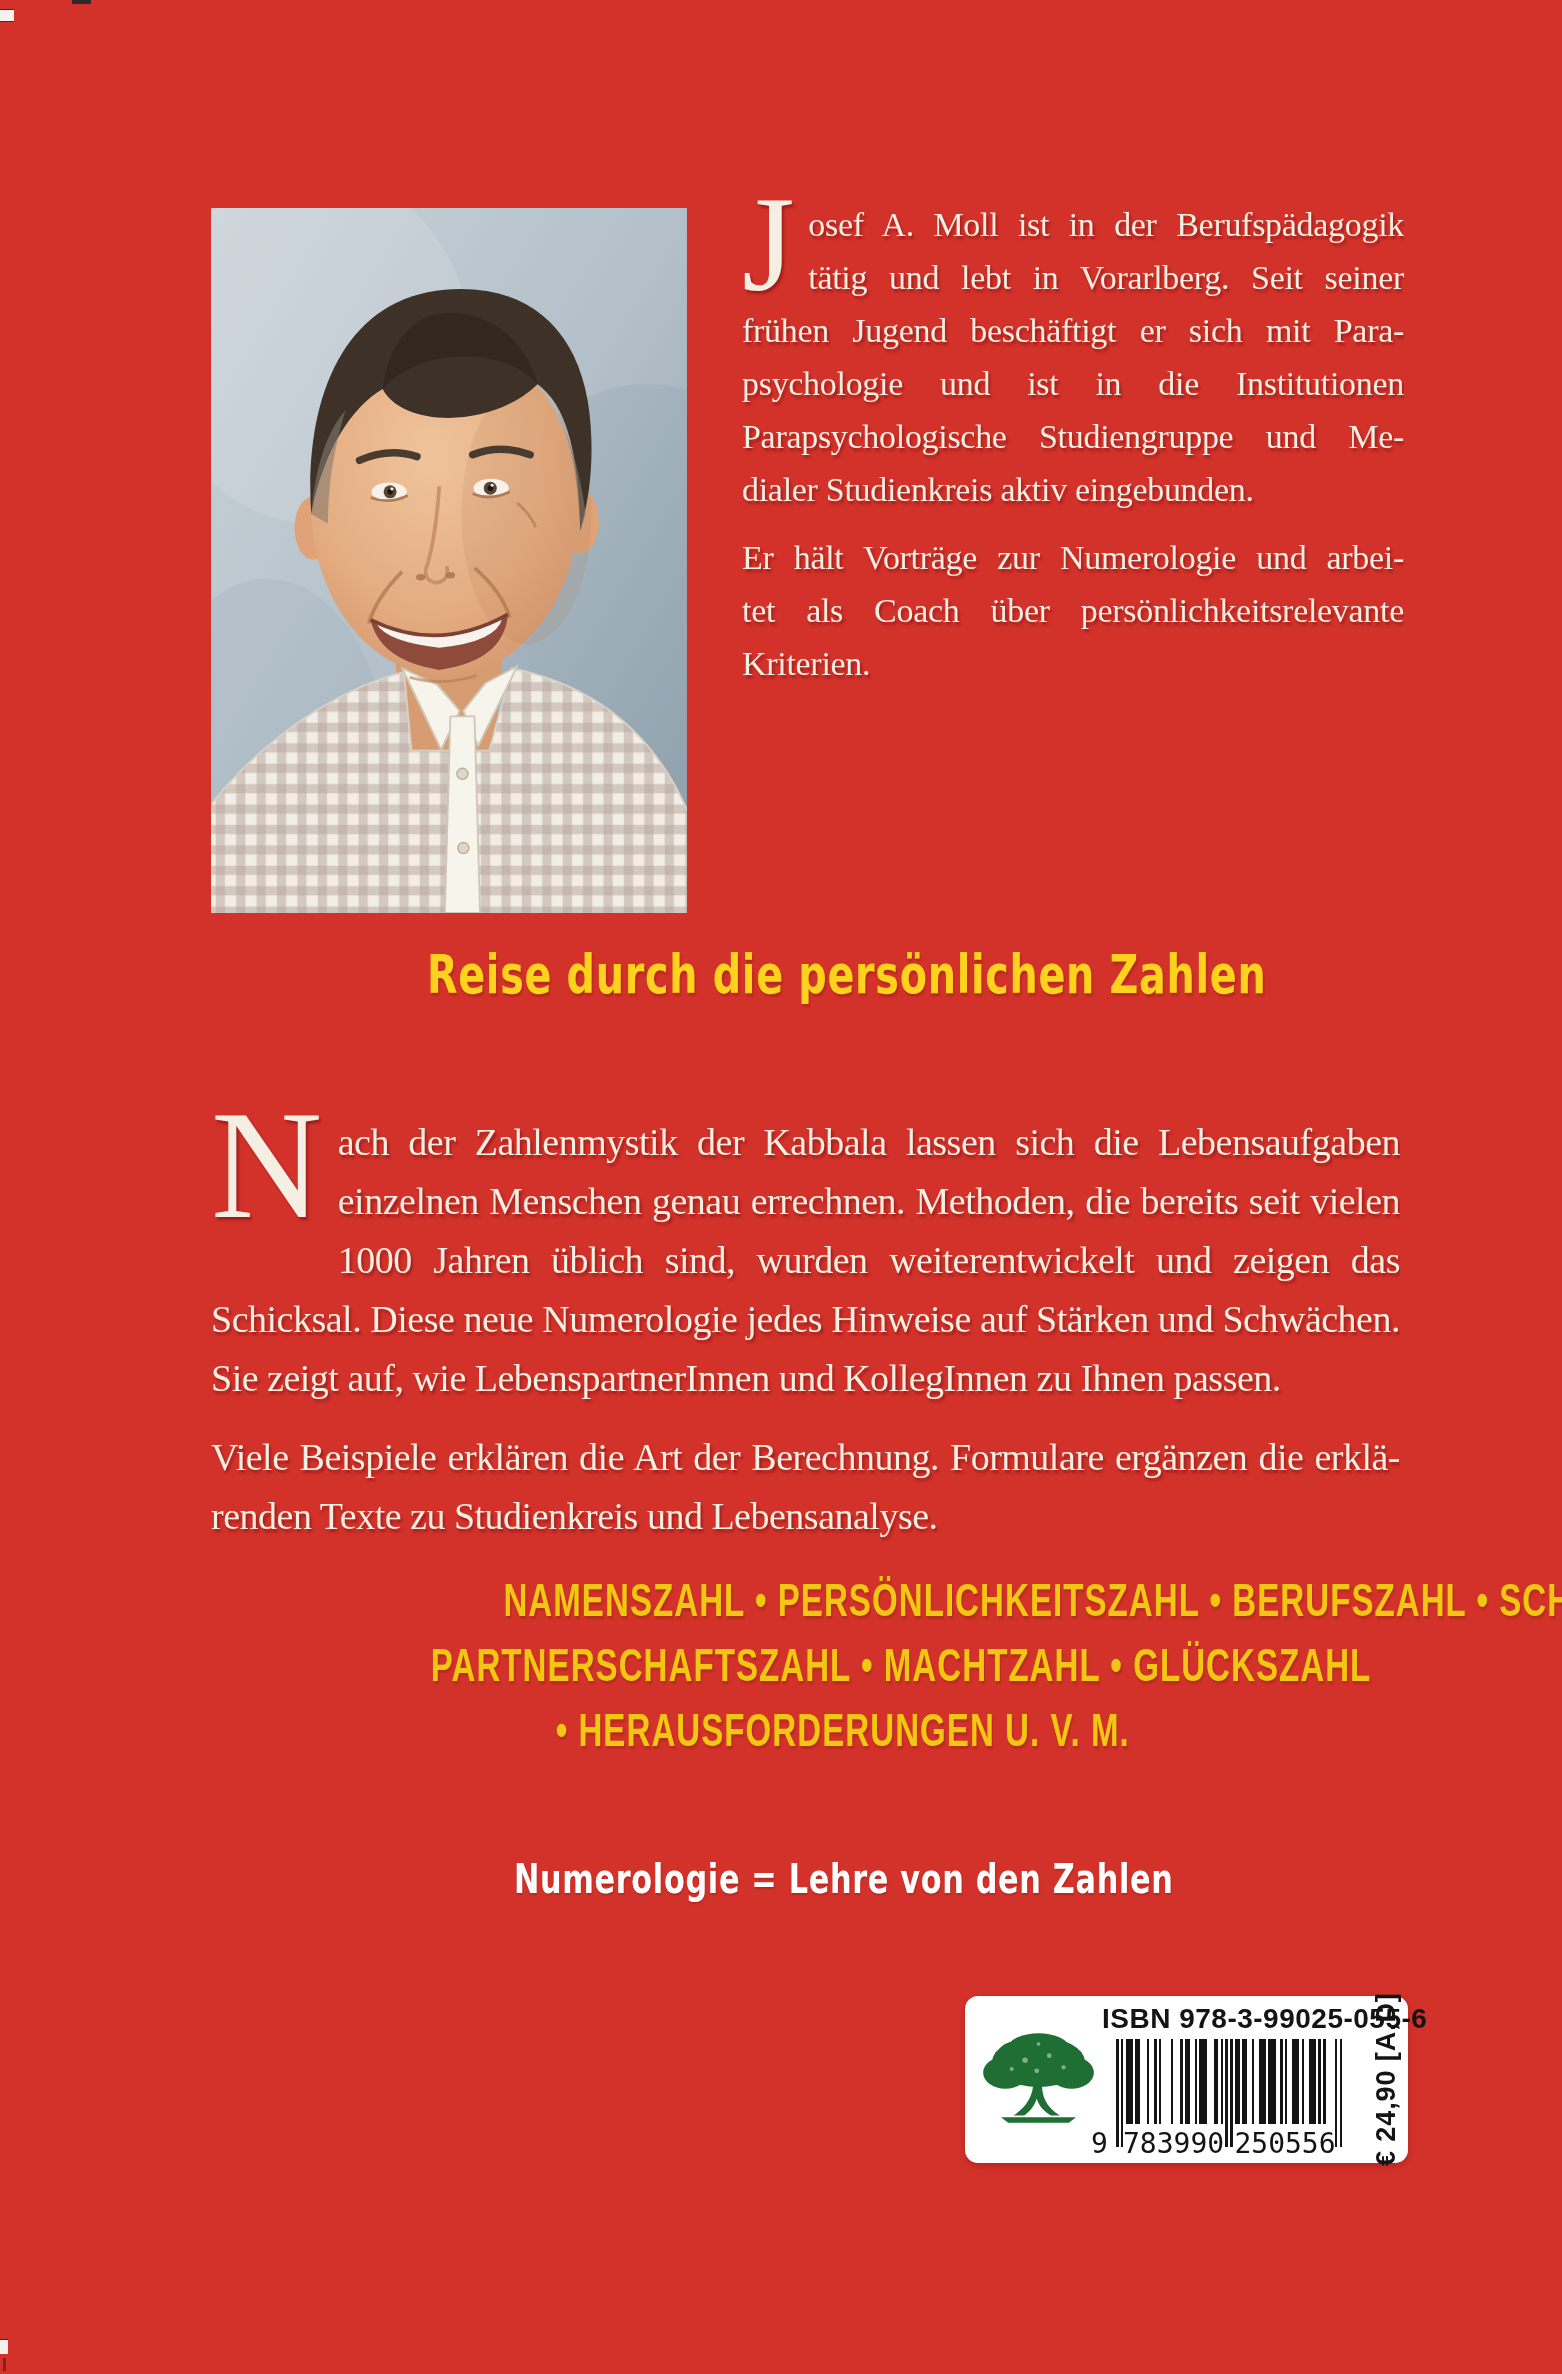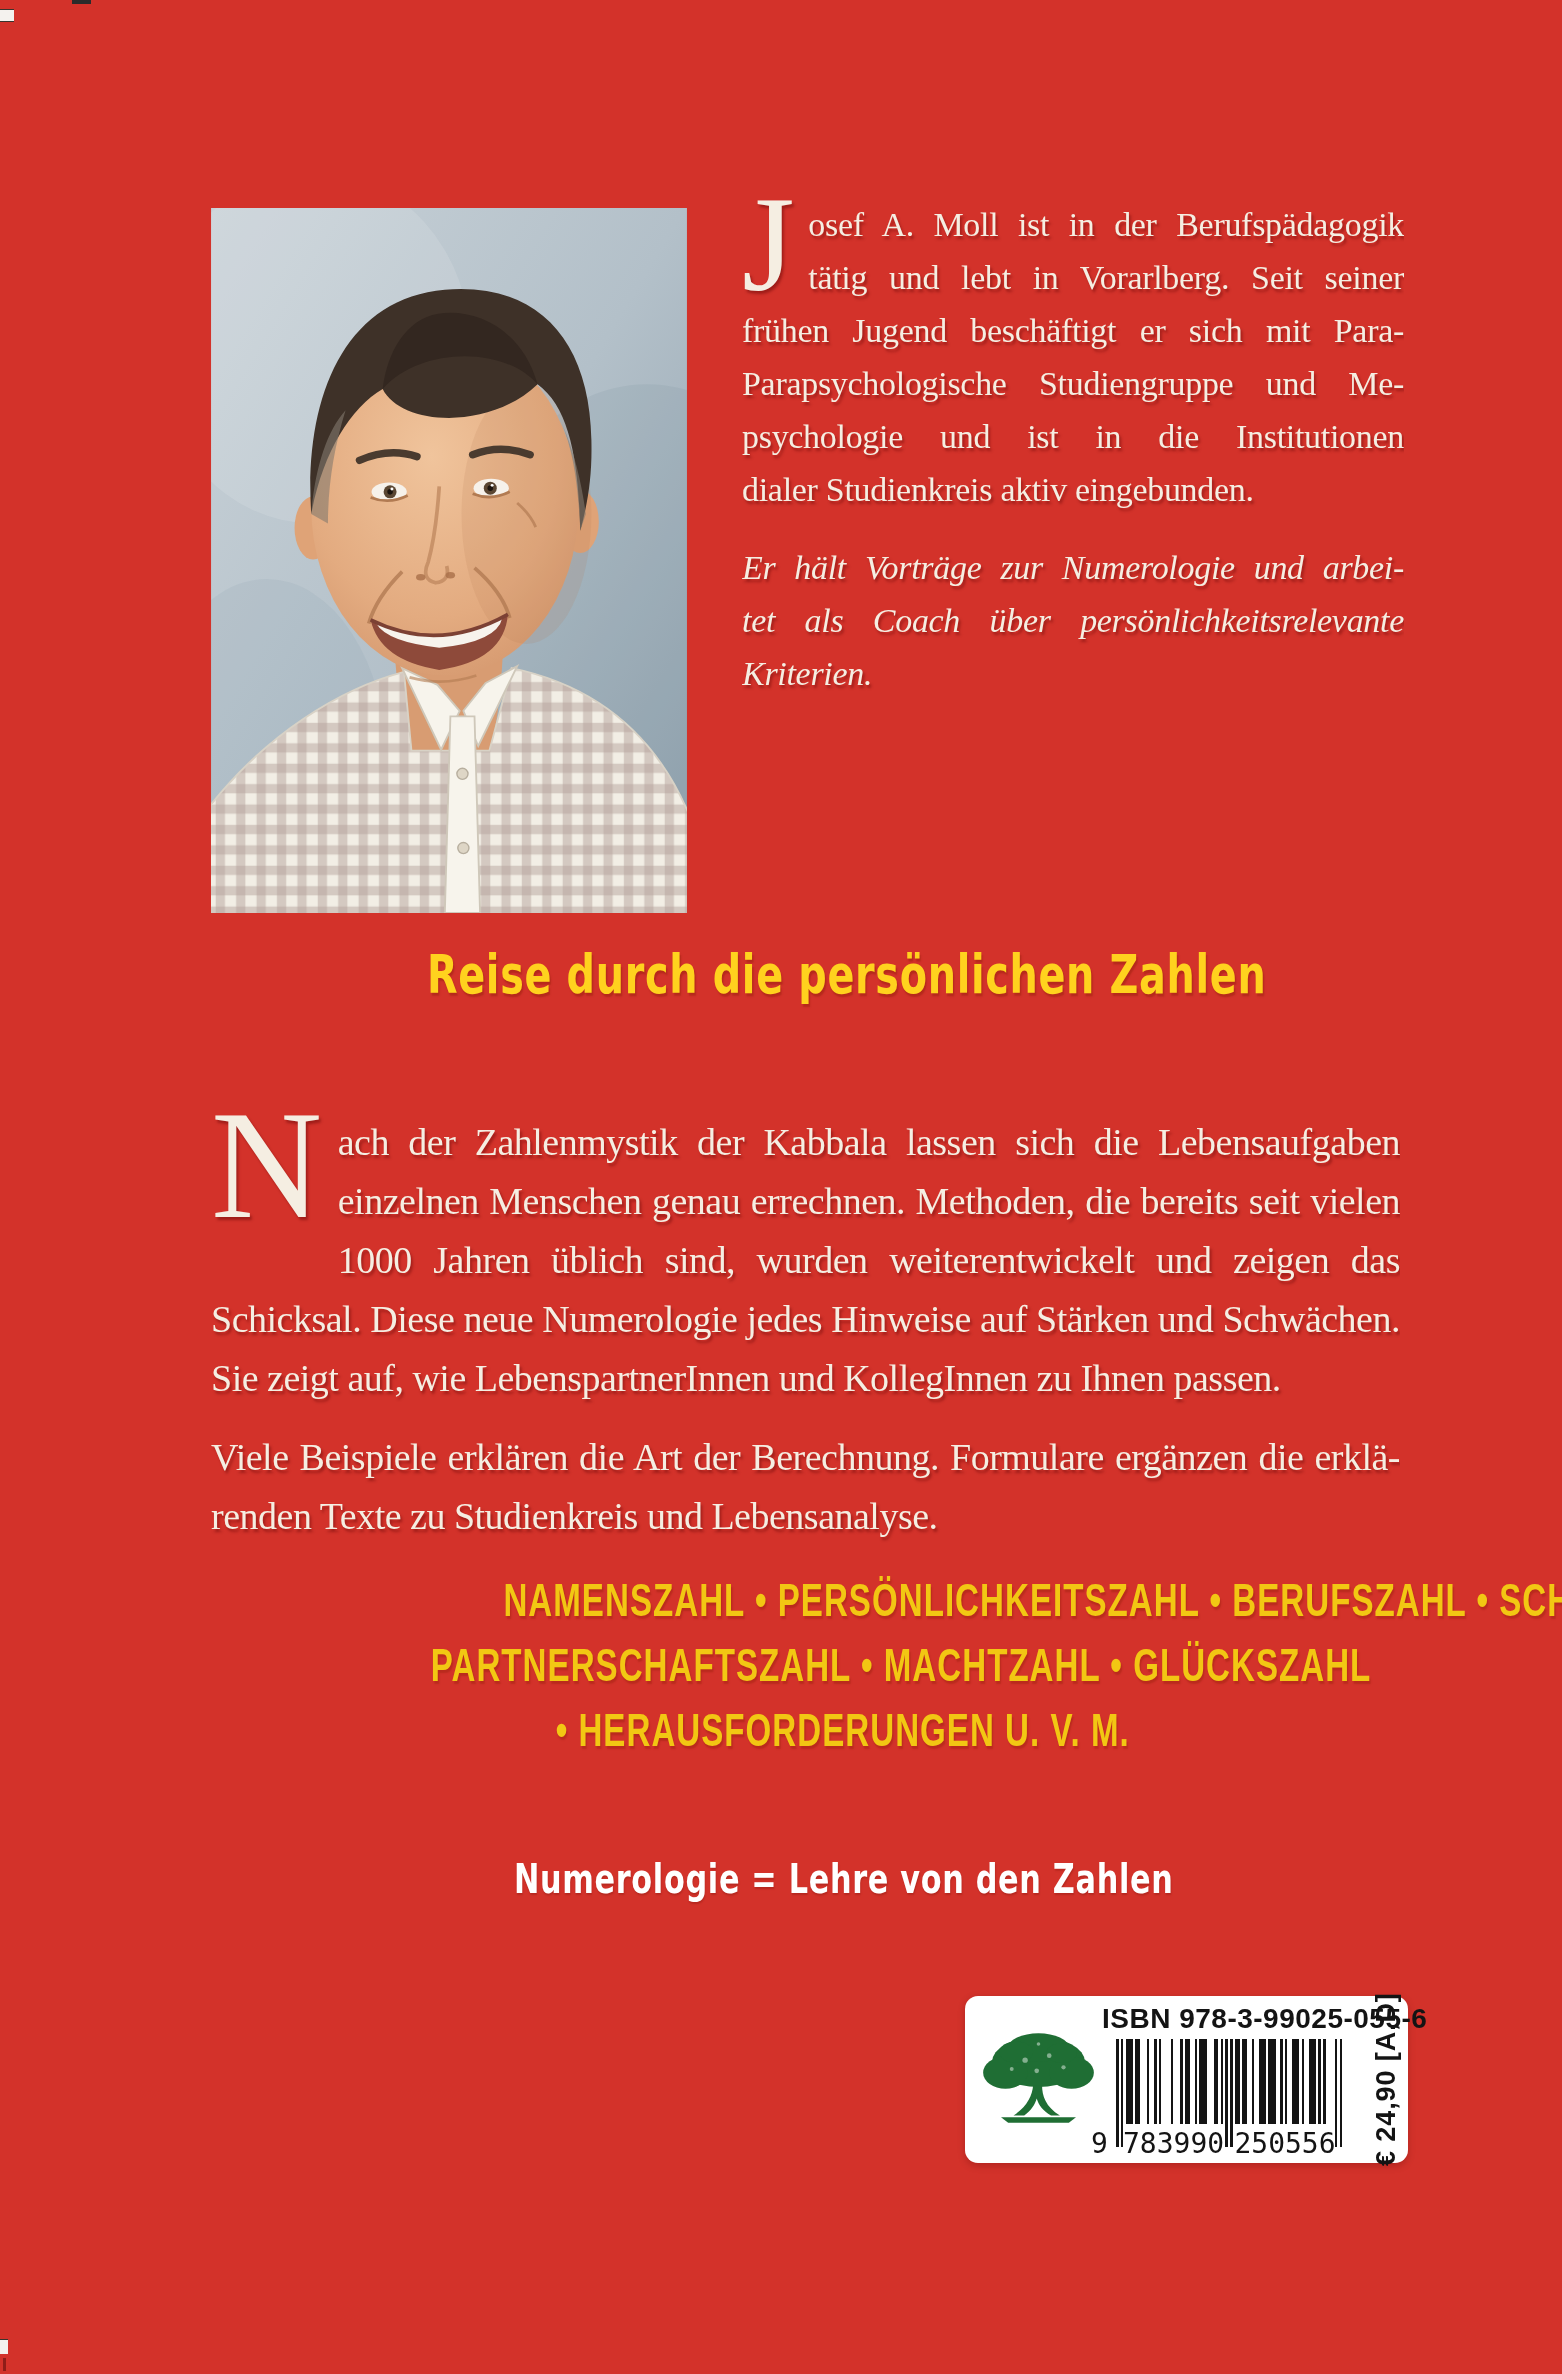"Parapsychologische Studiengruppe und Me-" div.jline { order: before "psychologie und ist in die" -> after "psychologie und ist in die" }
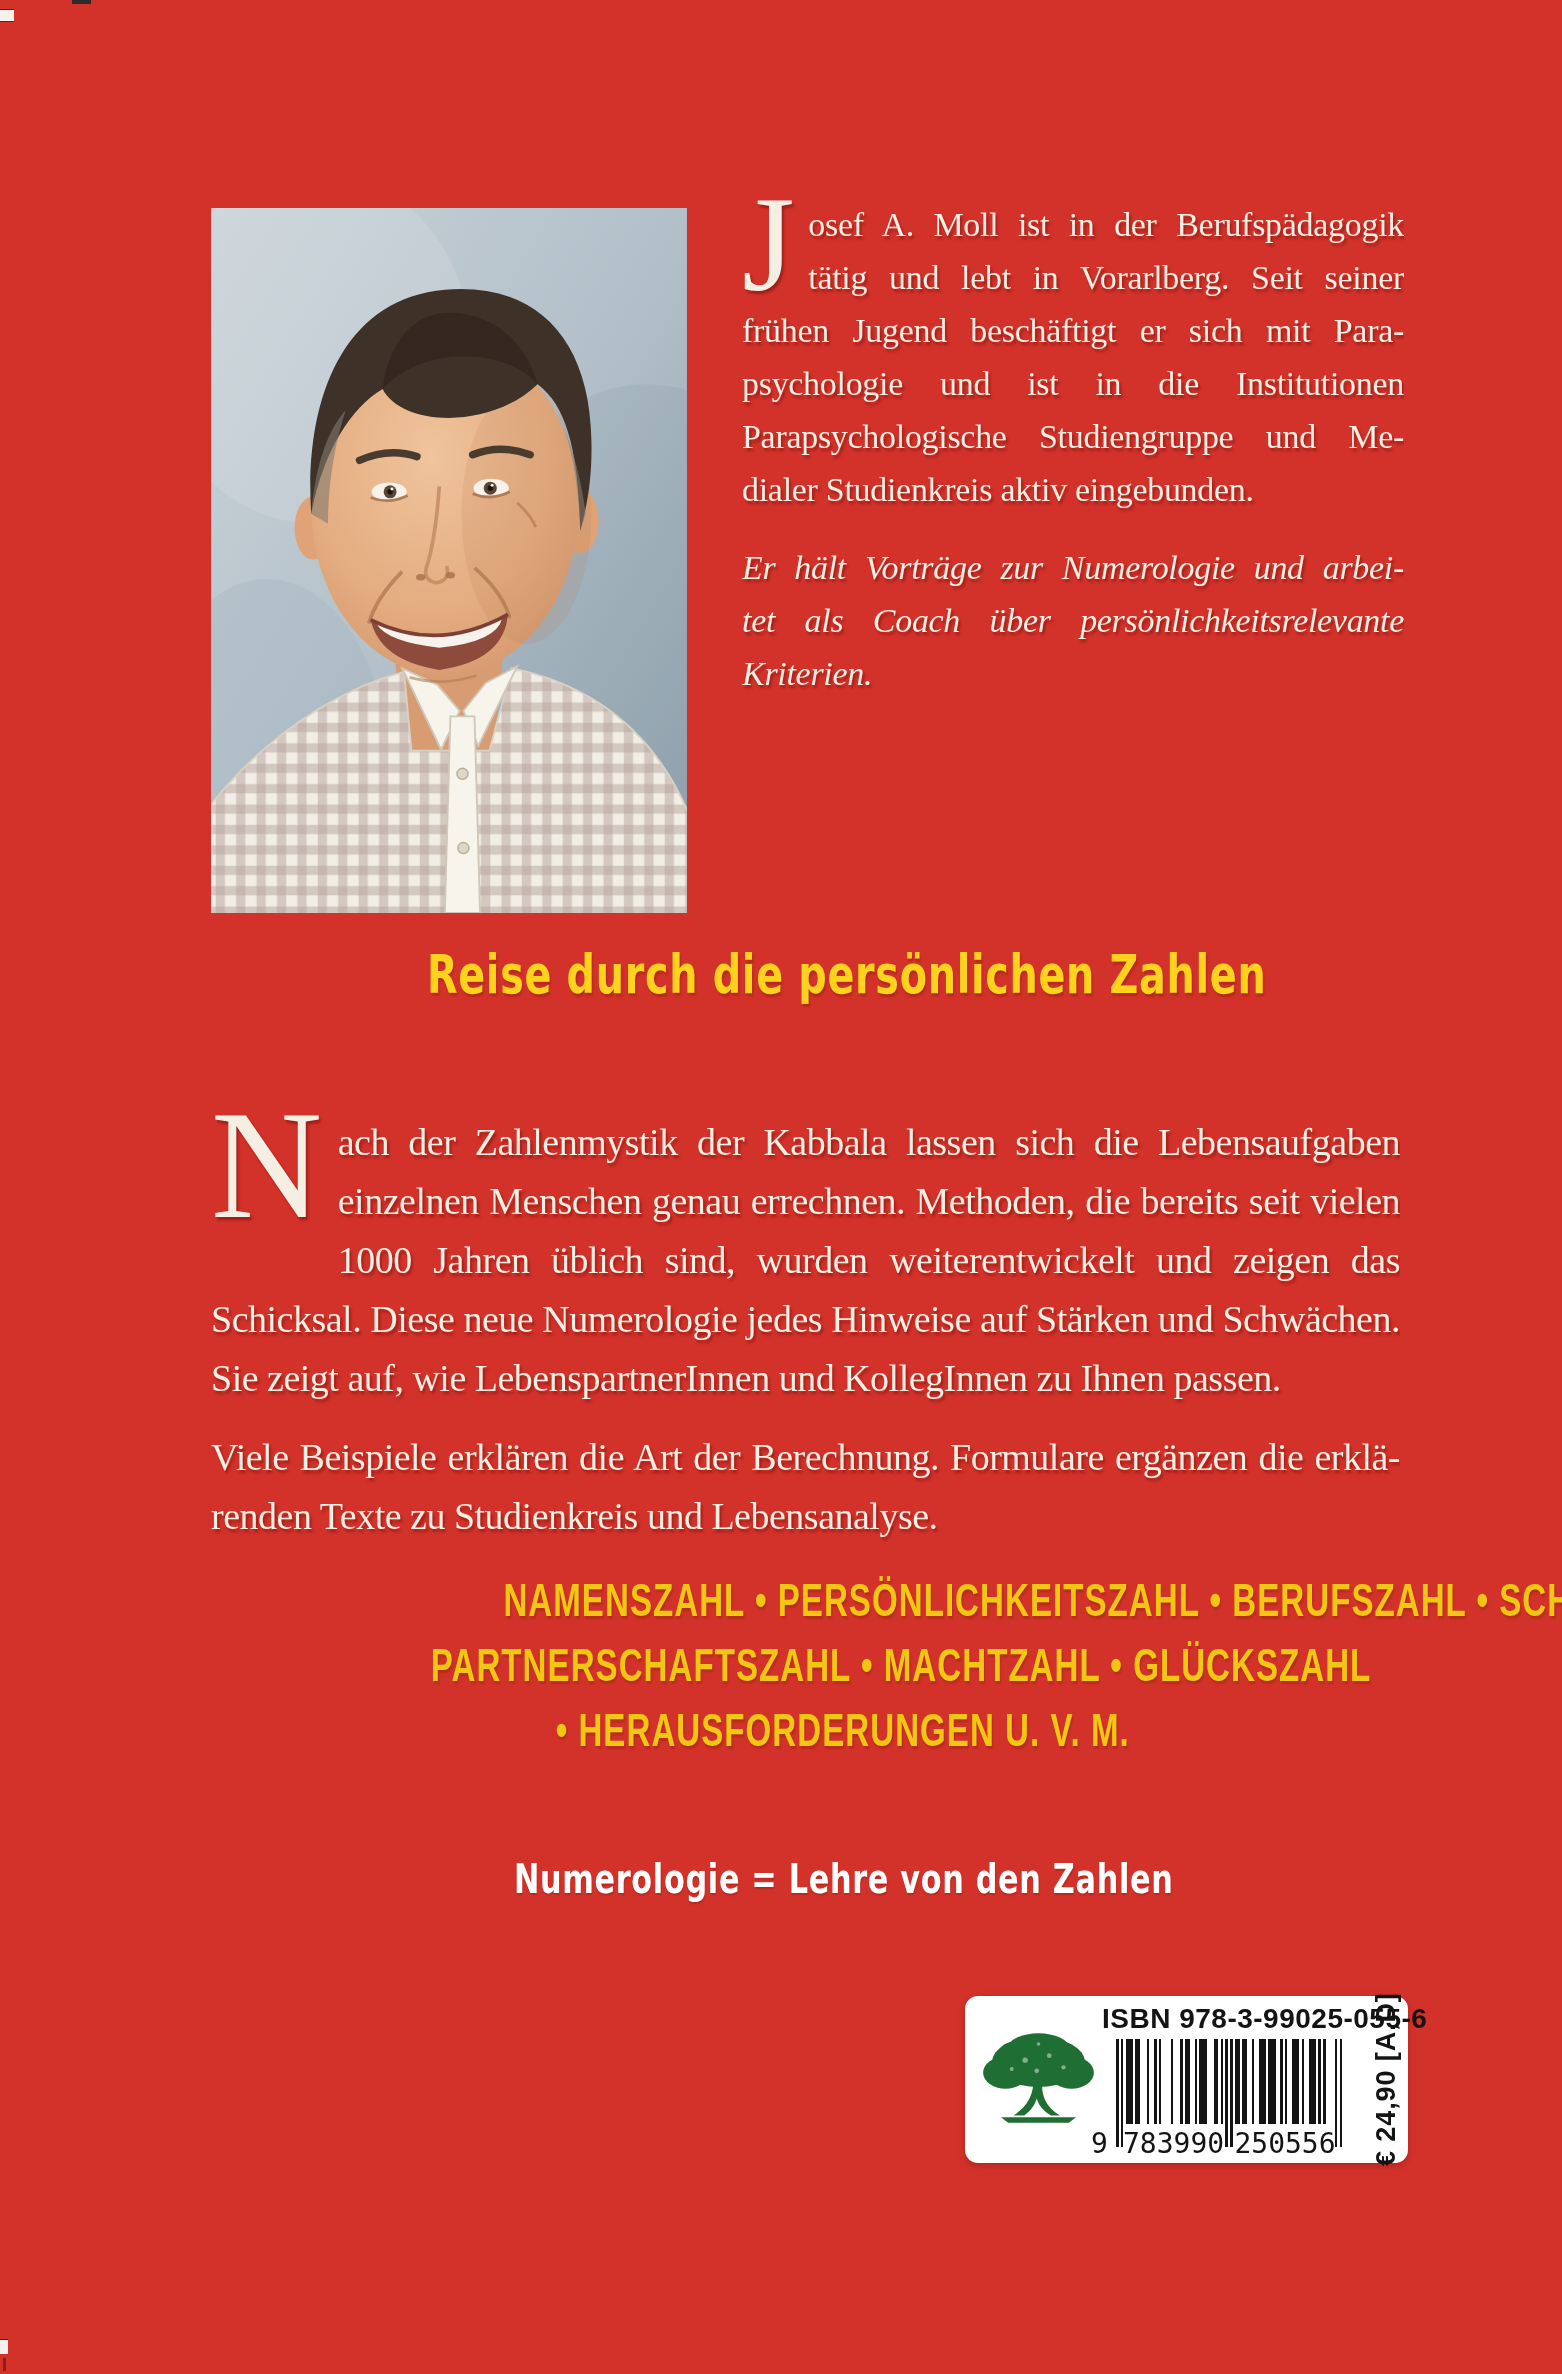"Er hält Vorträge zur Numerologie" .bio-p2 { font-style: italic -> none; margin-top: 25px -> 15px }
